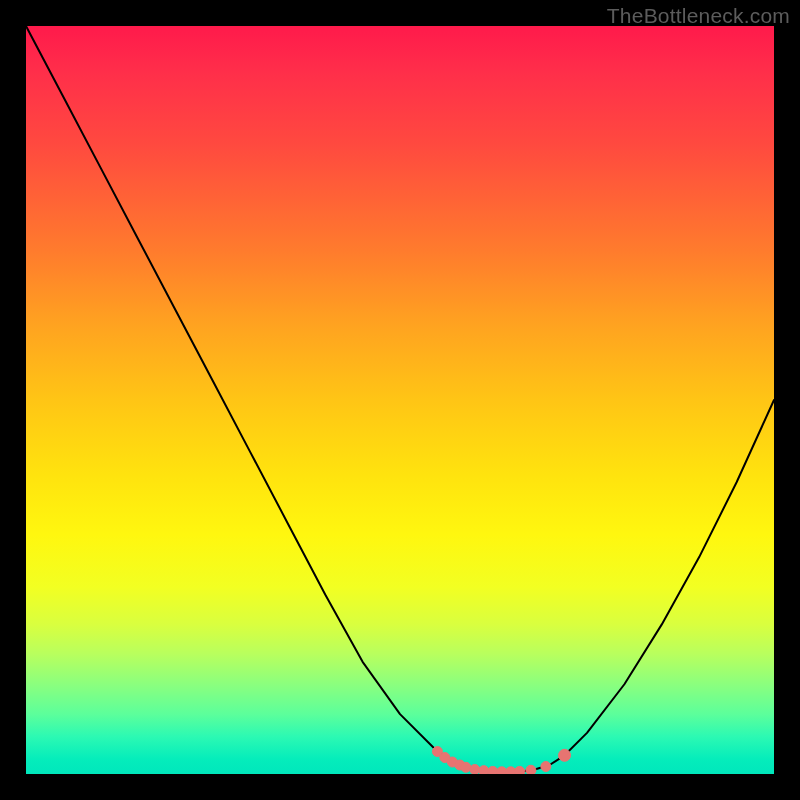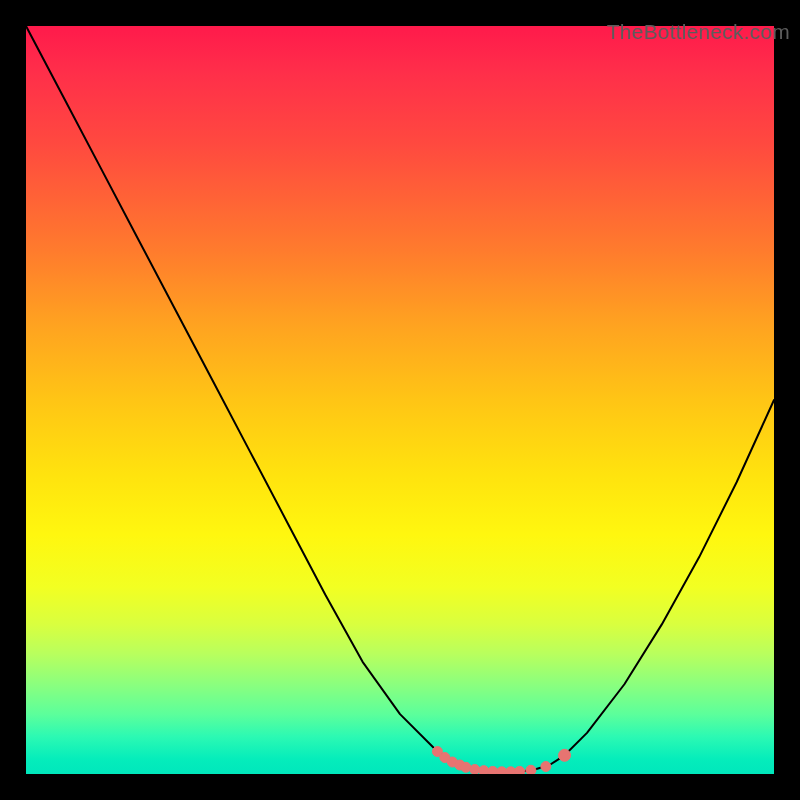"TheBottleneck.com" .watermark { top: 20px -> 4px }
